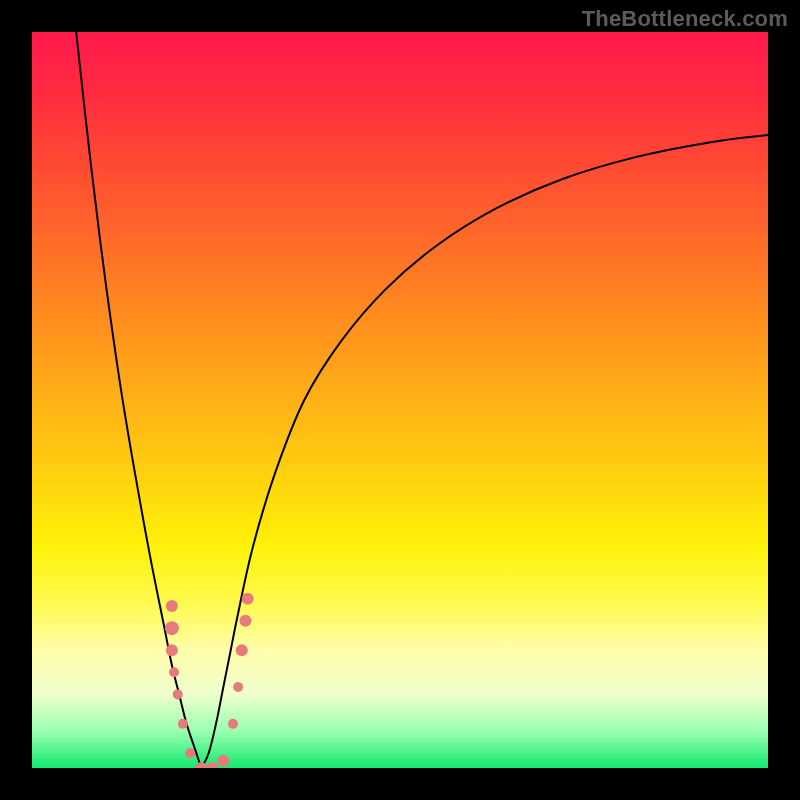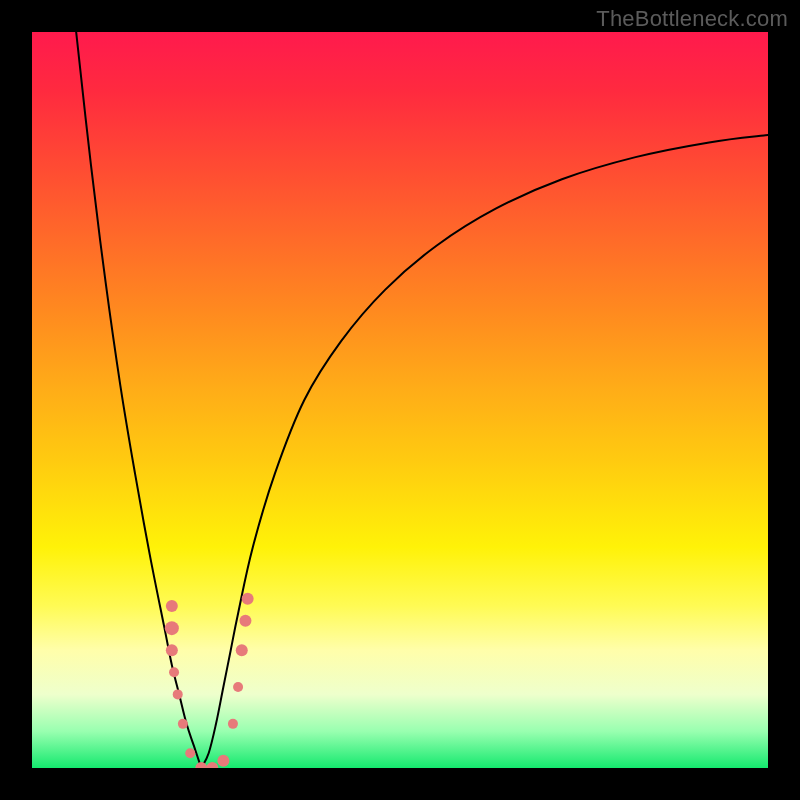"TheBottleneck.com" .attribution { font-weight: 400 -> 700 }
